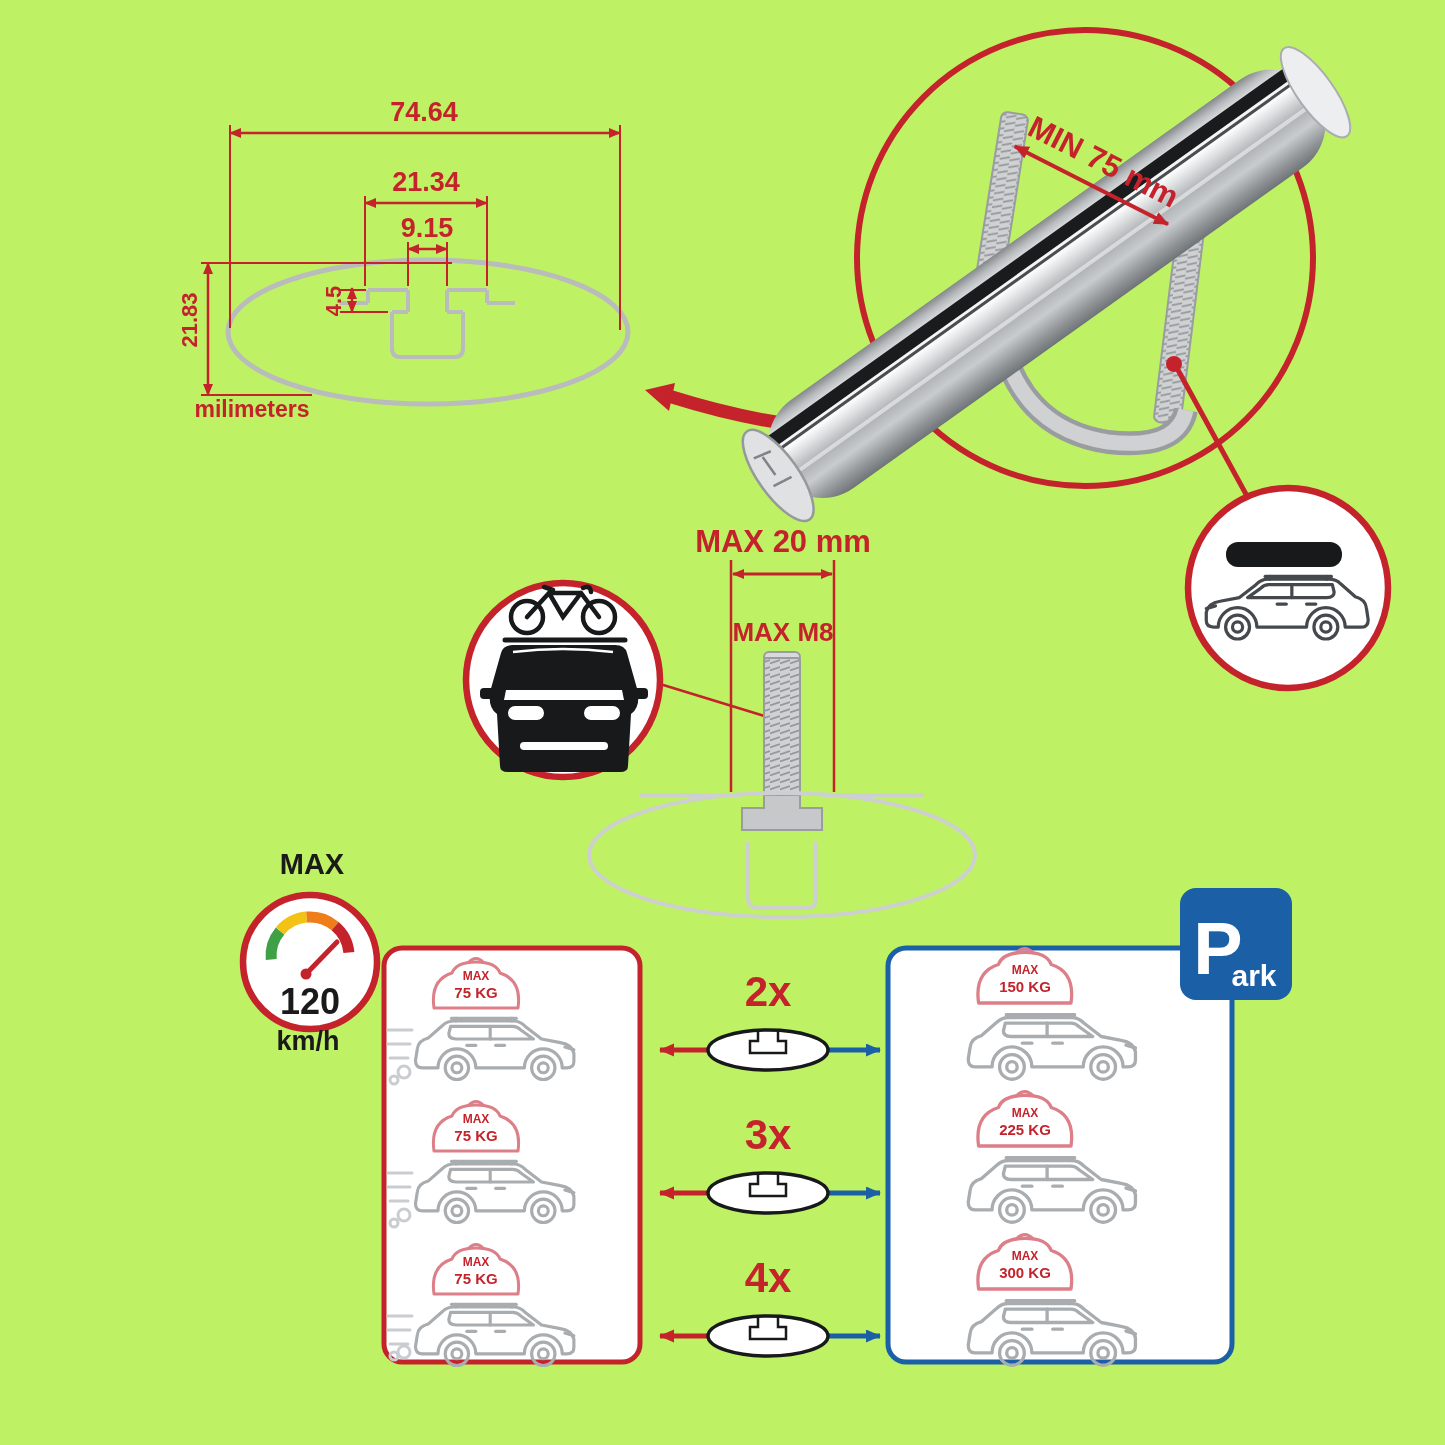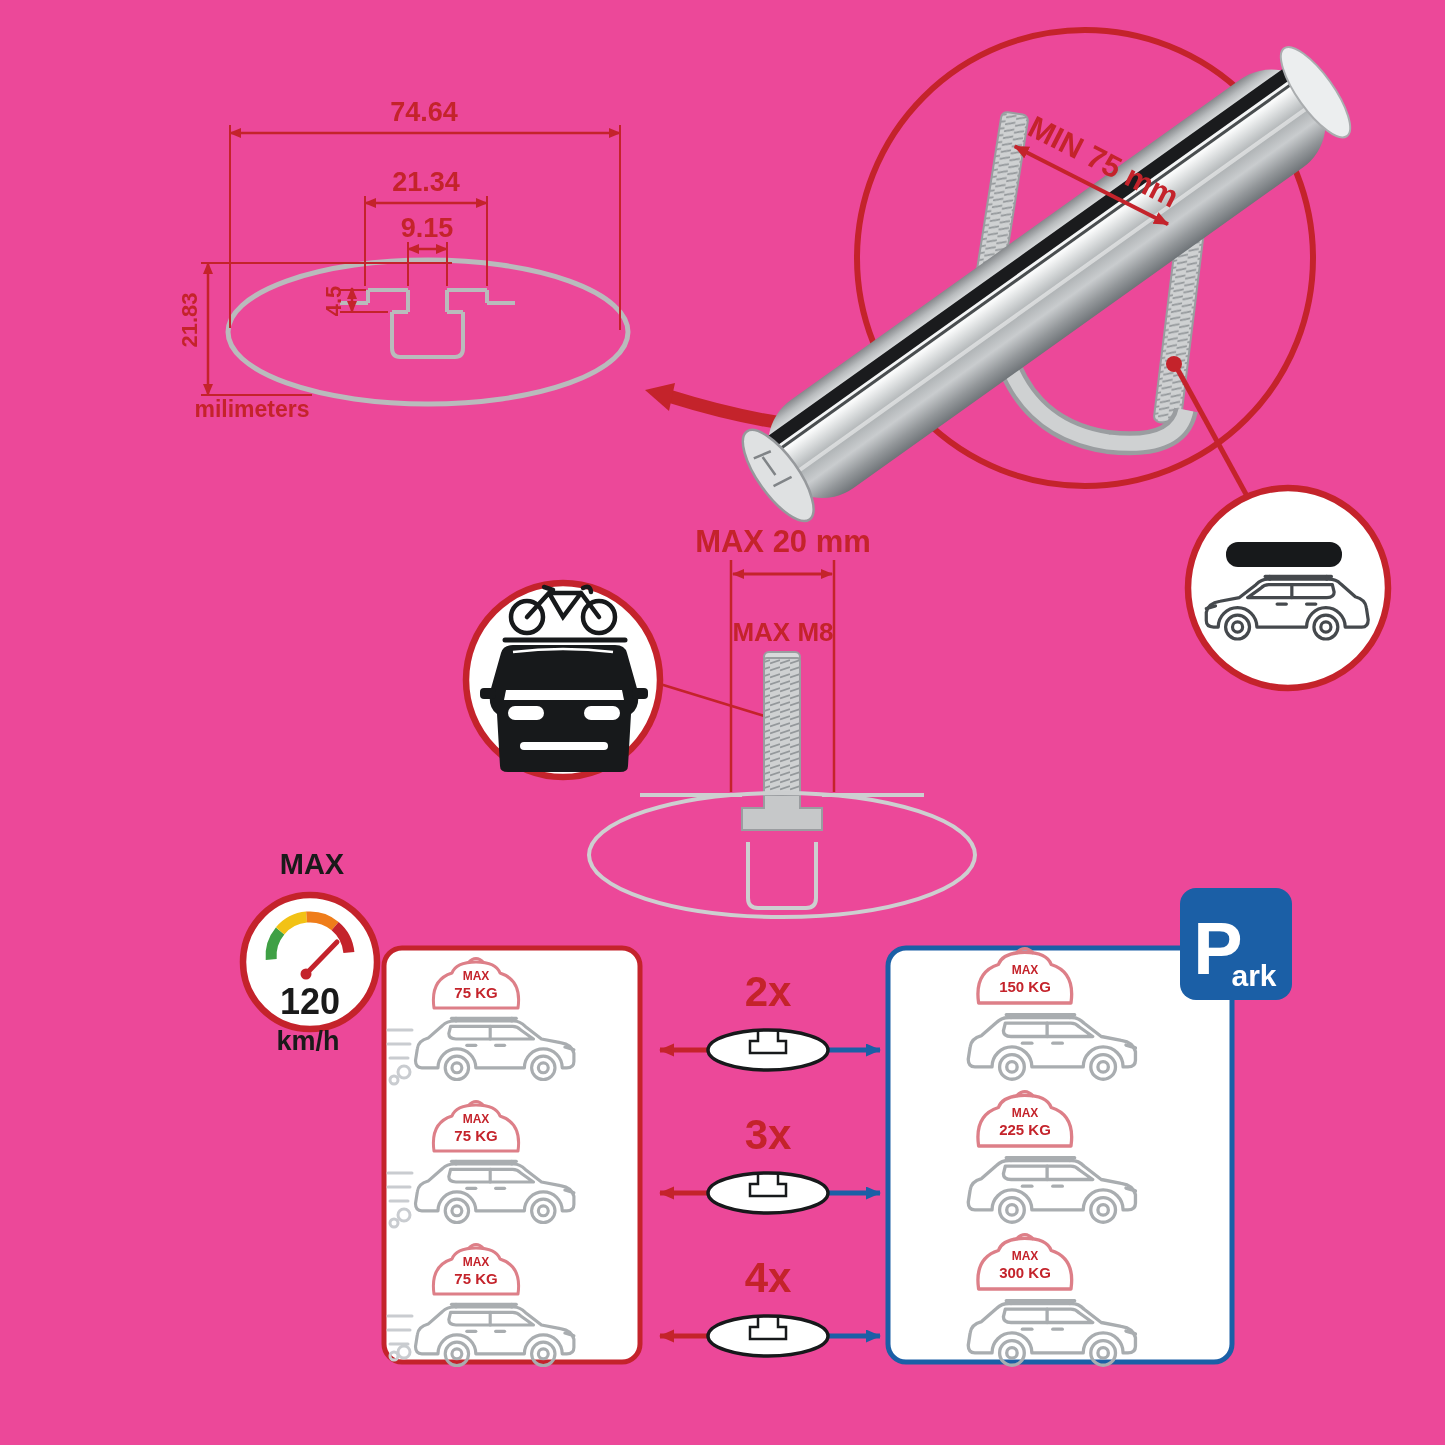"74.64" .stage { background: #ec4899 -> #bef264 }
